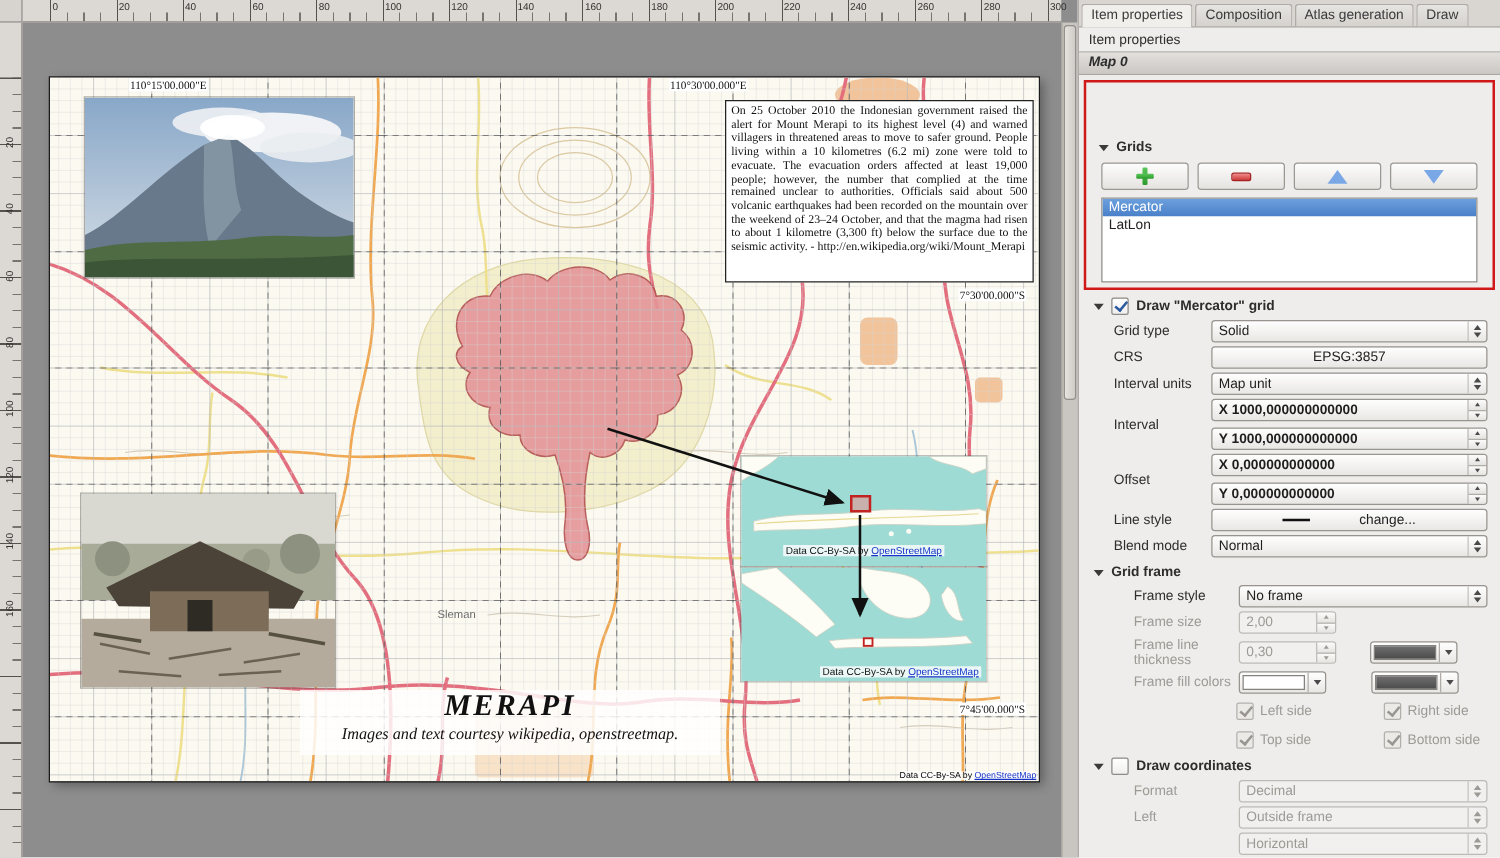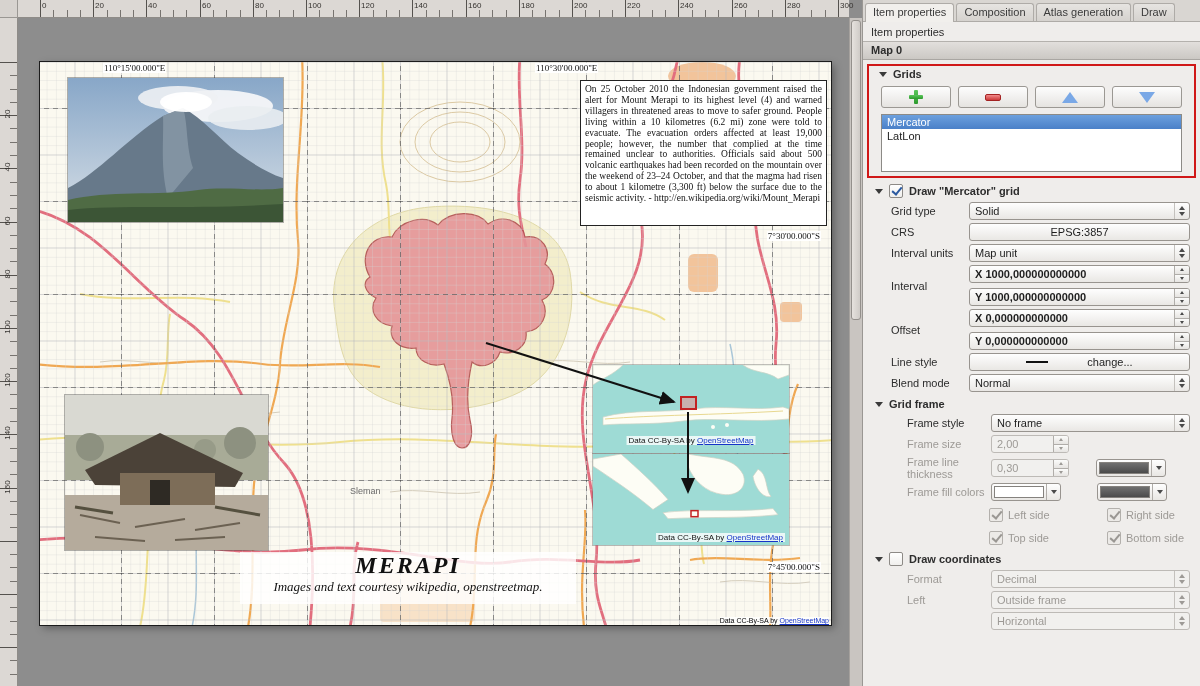"Map 0" .map0-bar { font-style: none -> italic }
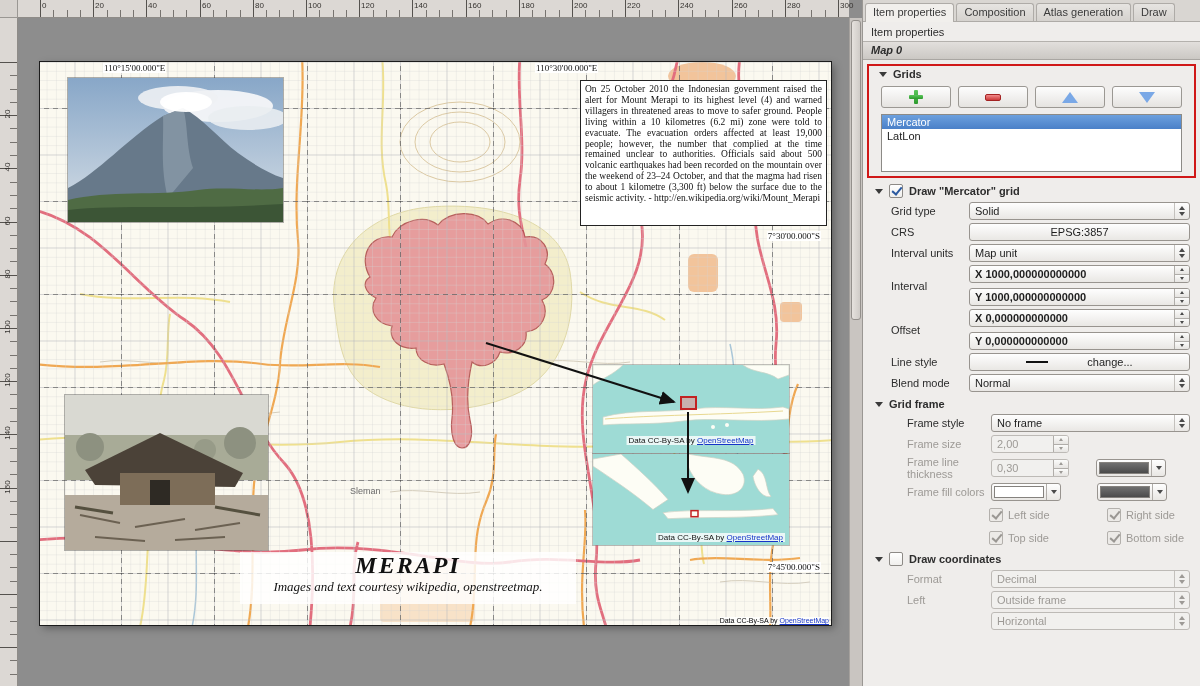"Grids" .group-hdr { margin-top: none -> 44px }
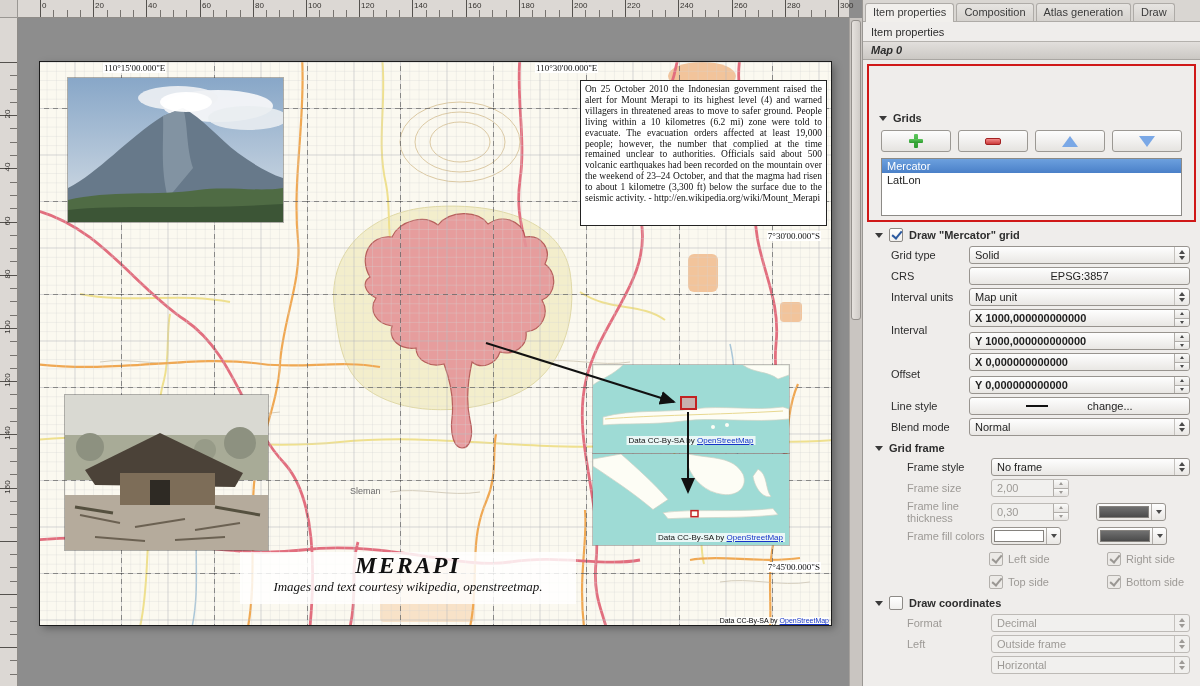"Mercator" .grid-list { height: 58px -> 68px }
